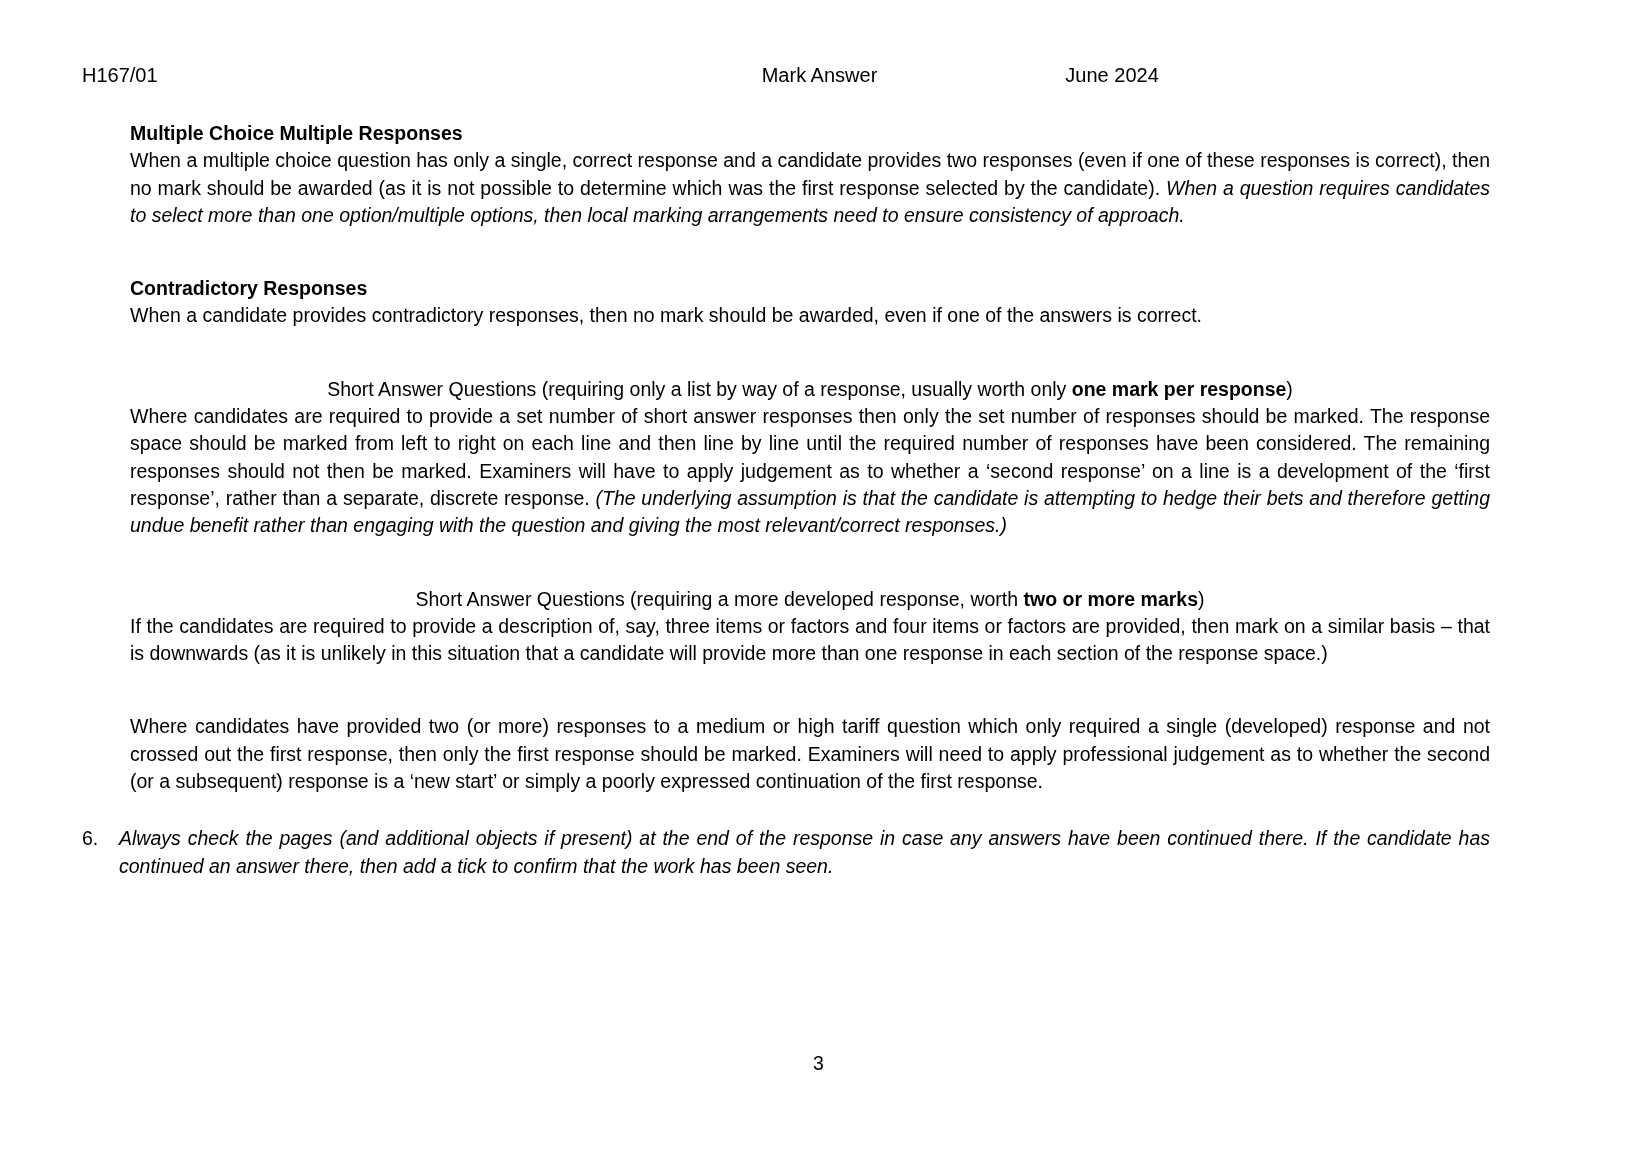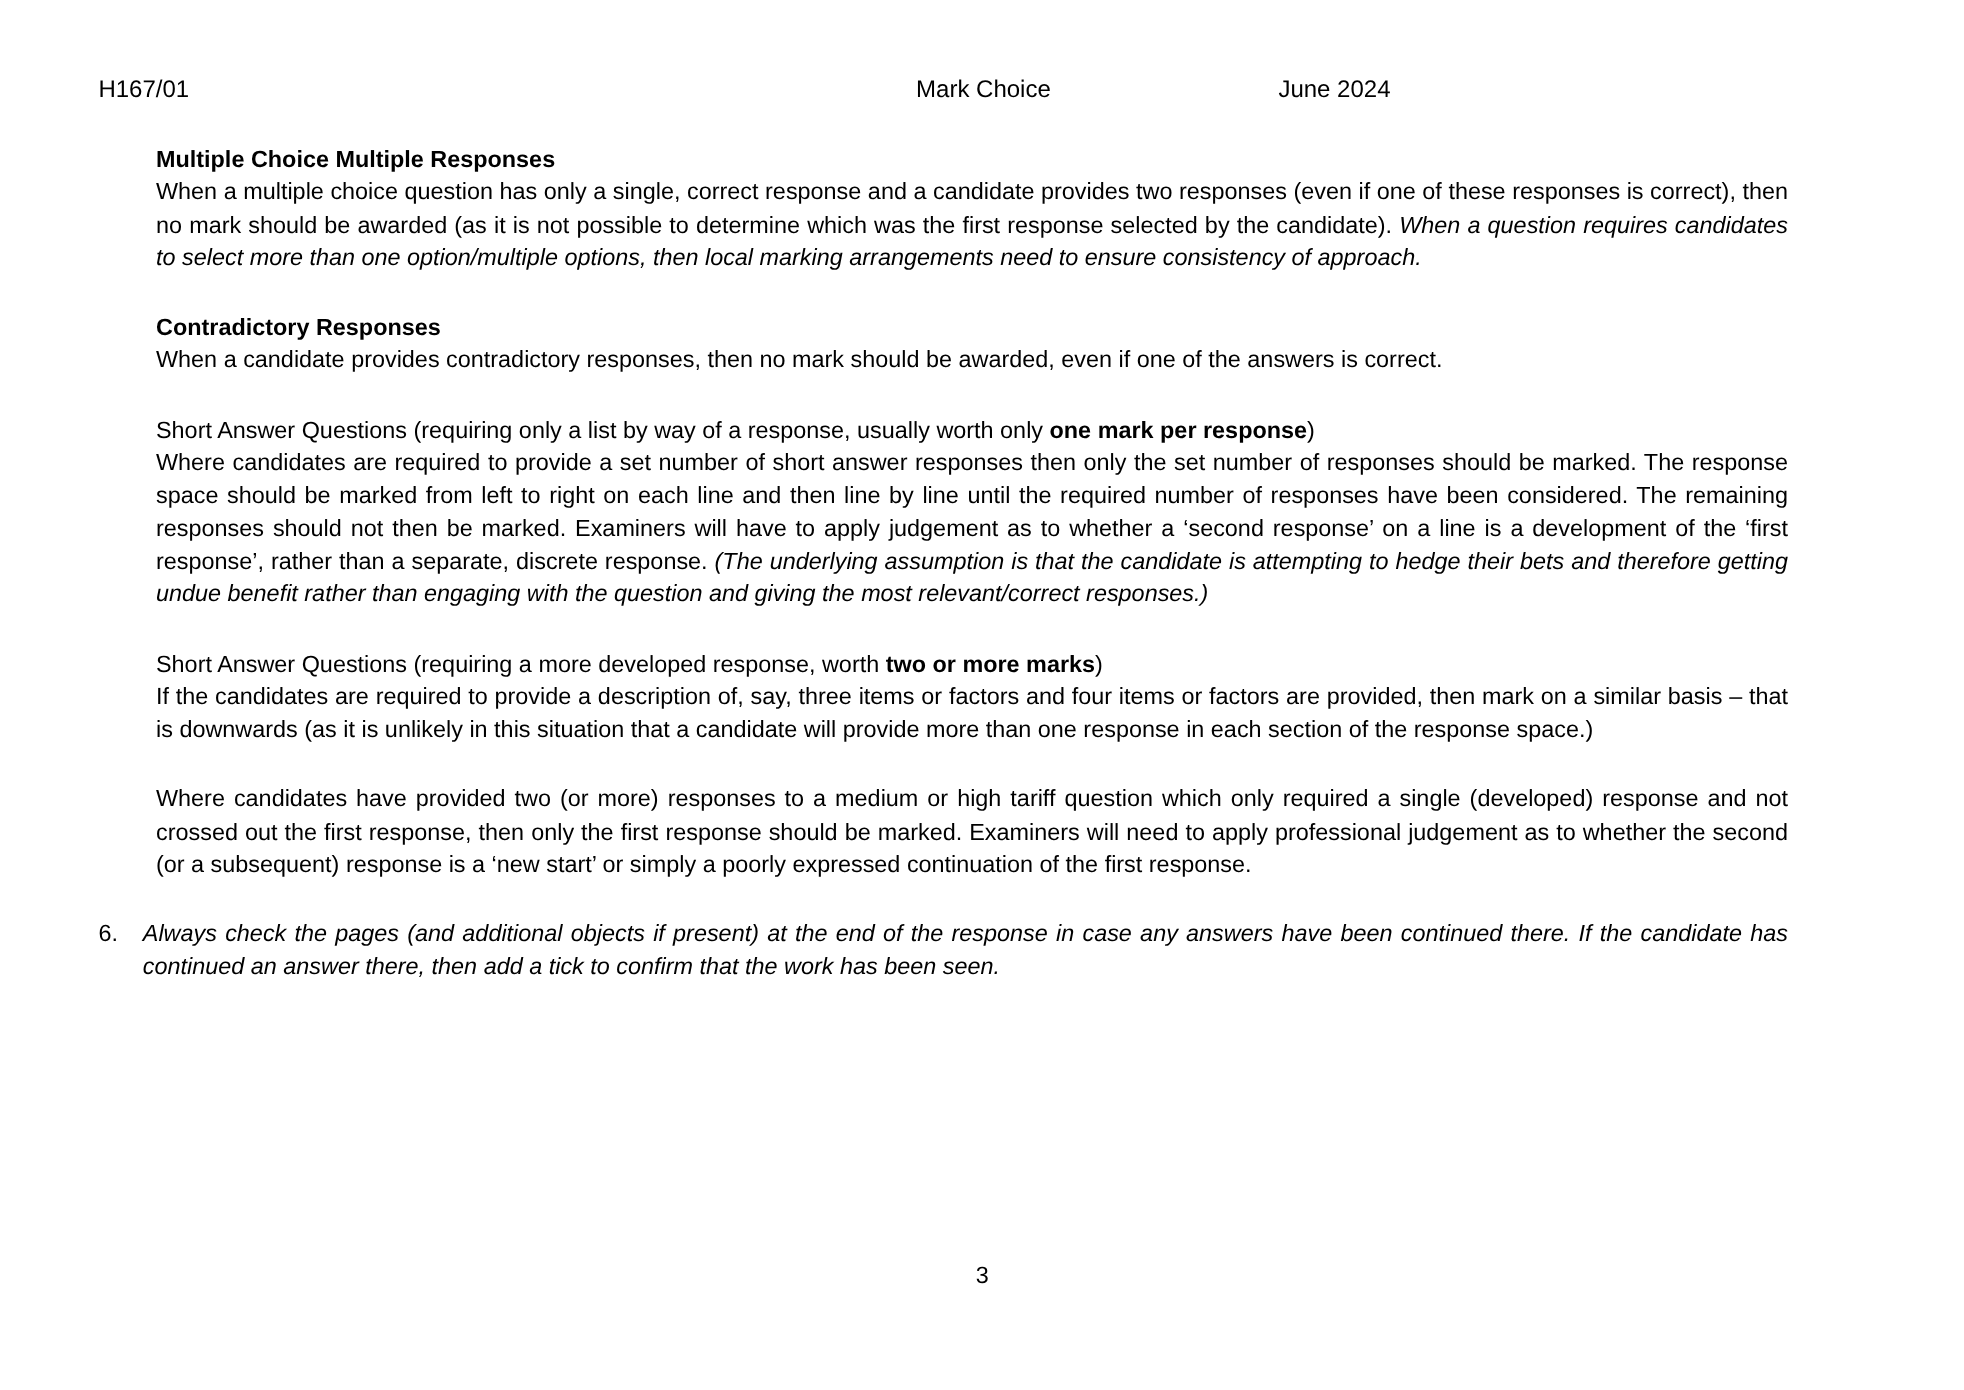"Mark Choice" span.h-center { text: Choice -> Answer }
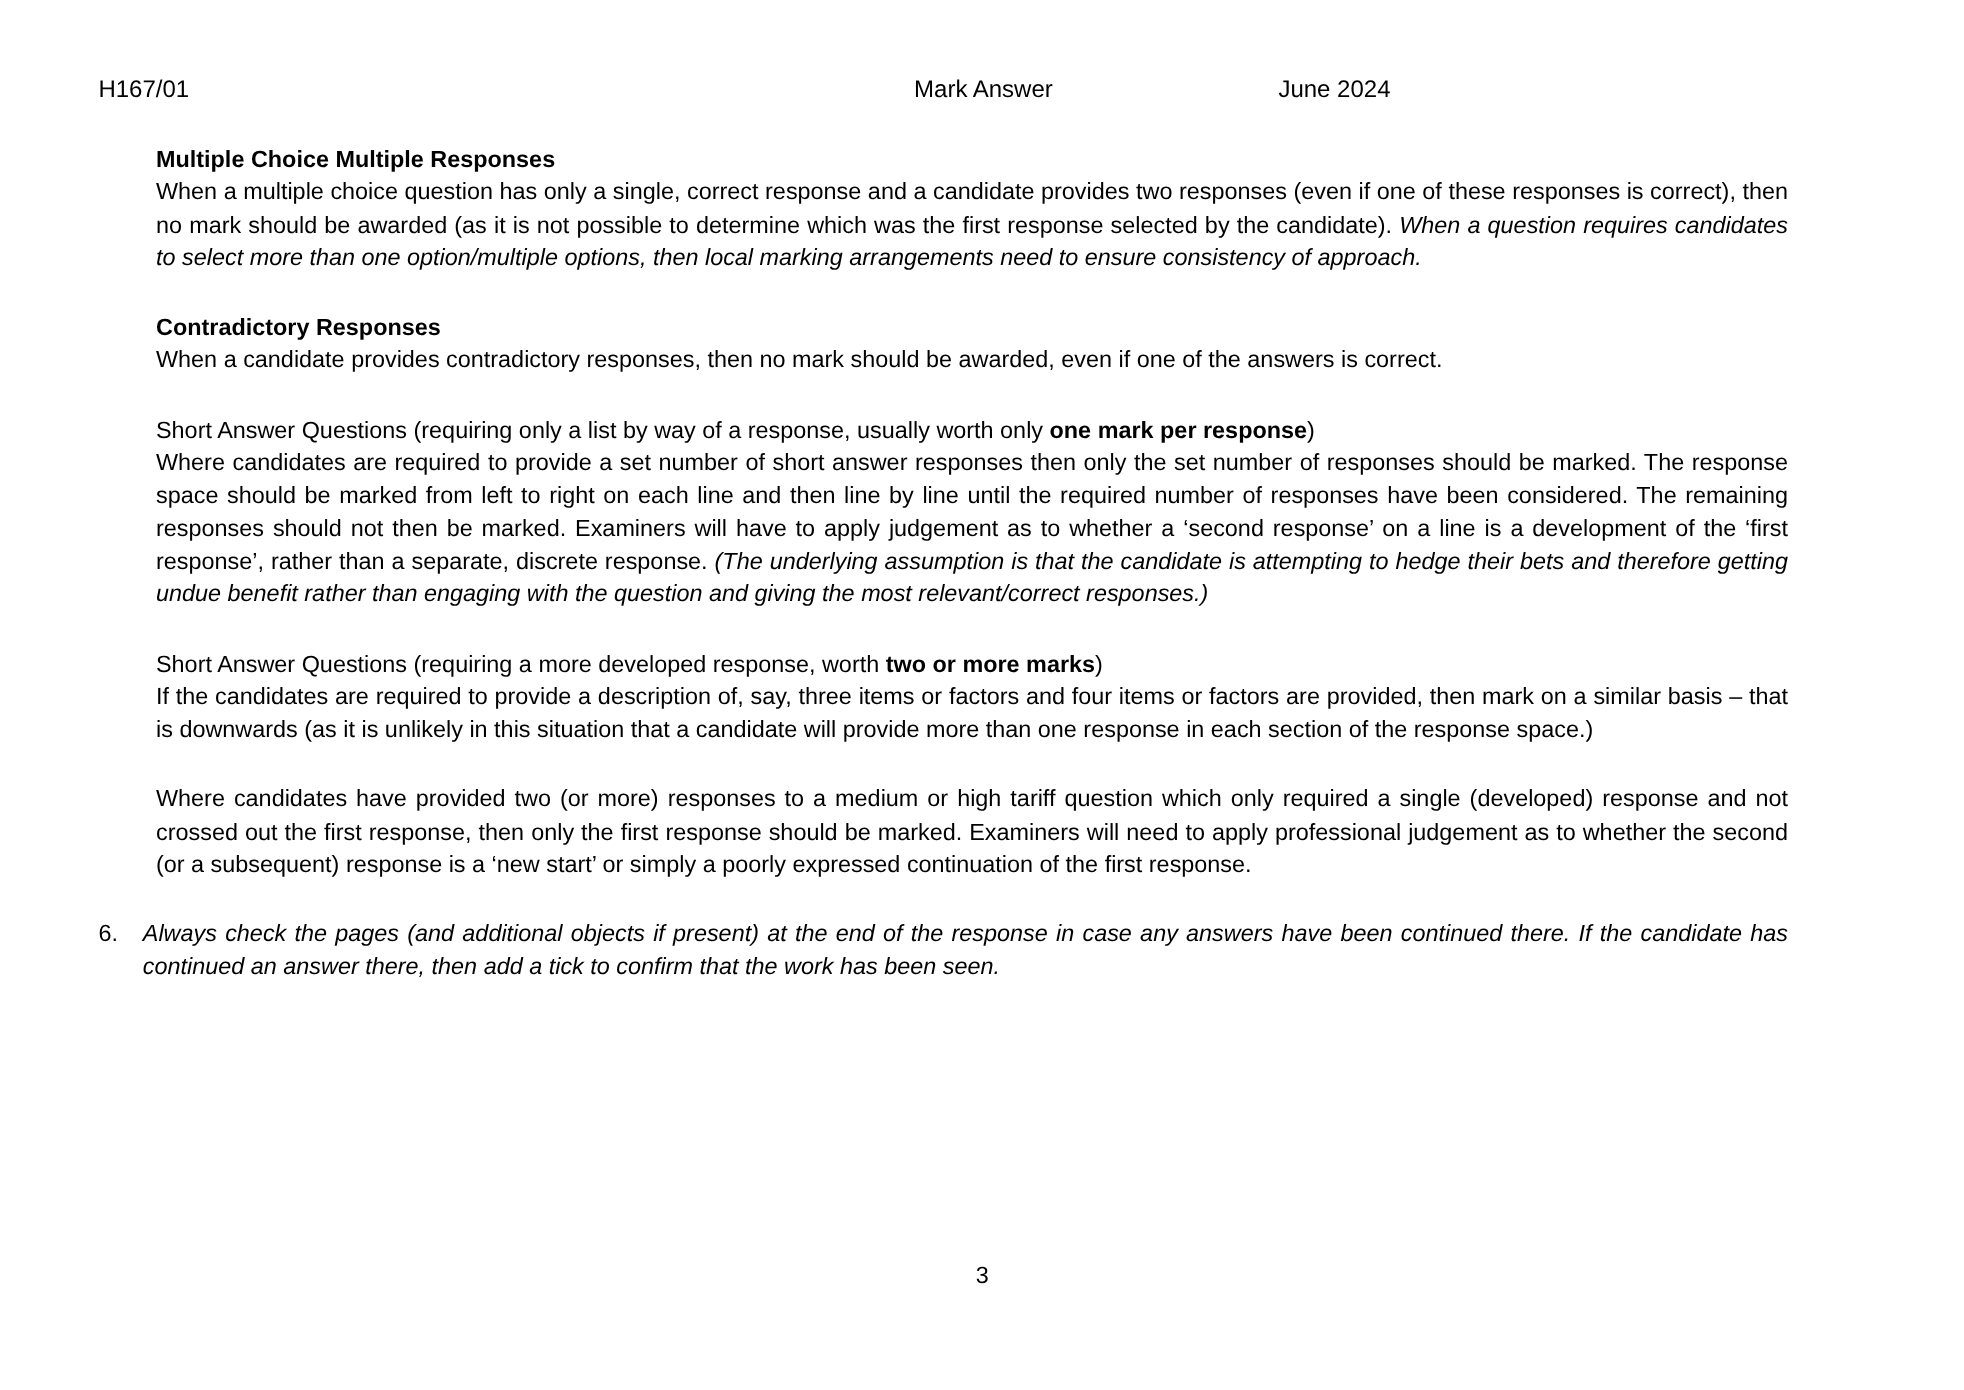"Contradictory Responses" .section + .section { margin-top: 31px -> 46px }
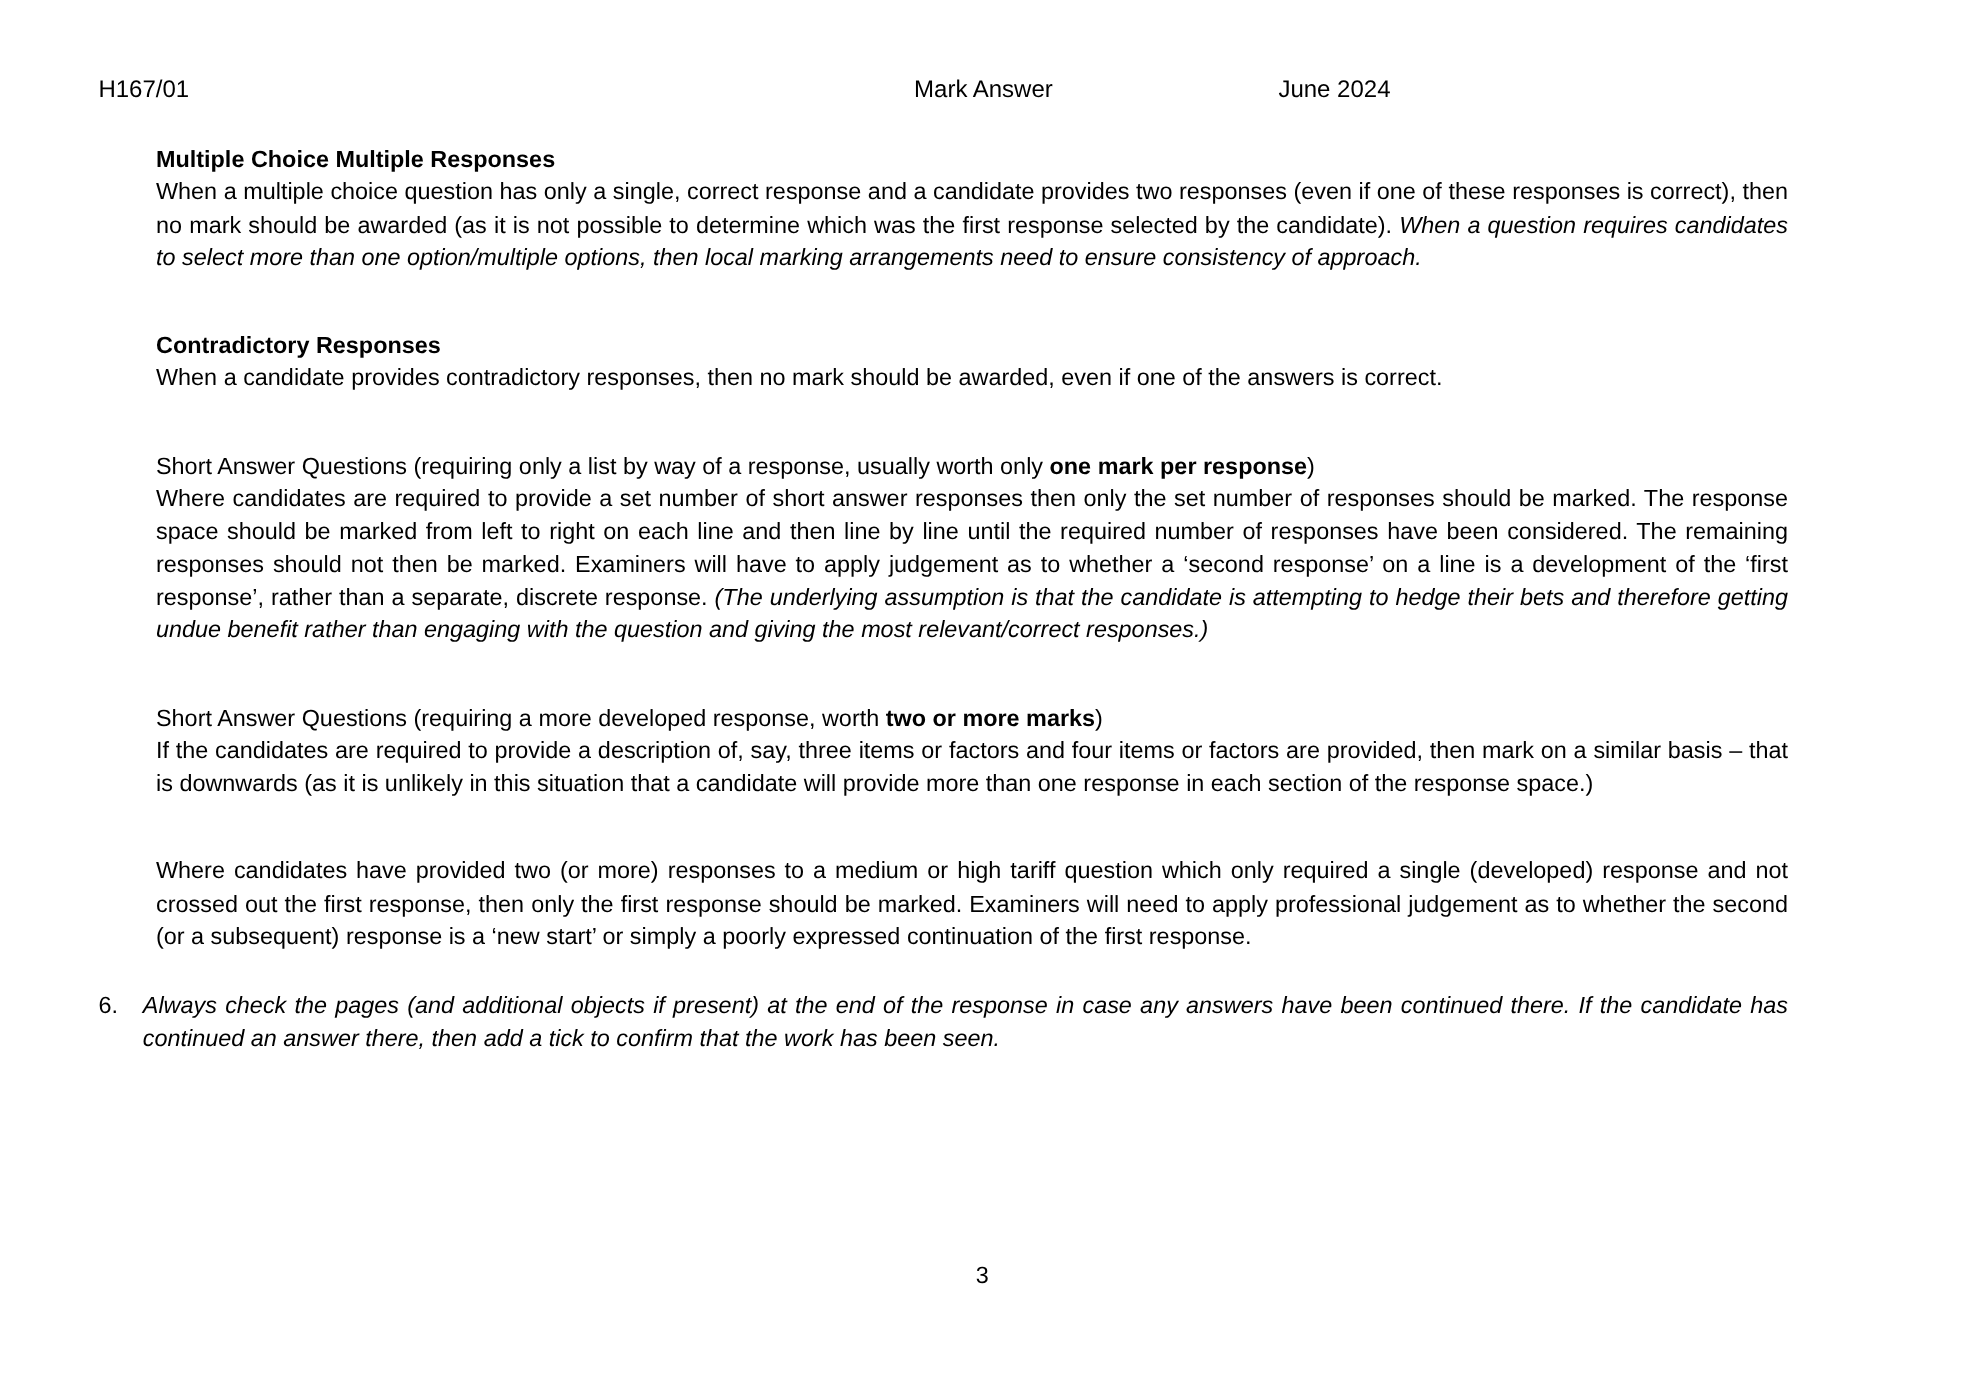"Short Answer Questions (requiring only" .sub-heading { text-align: left -> center }
